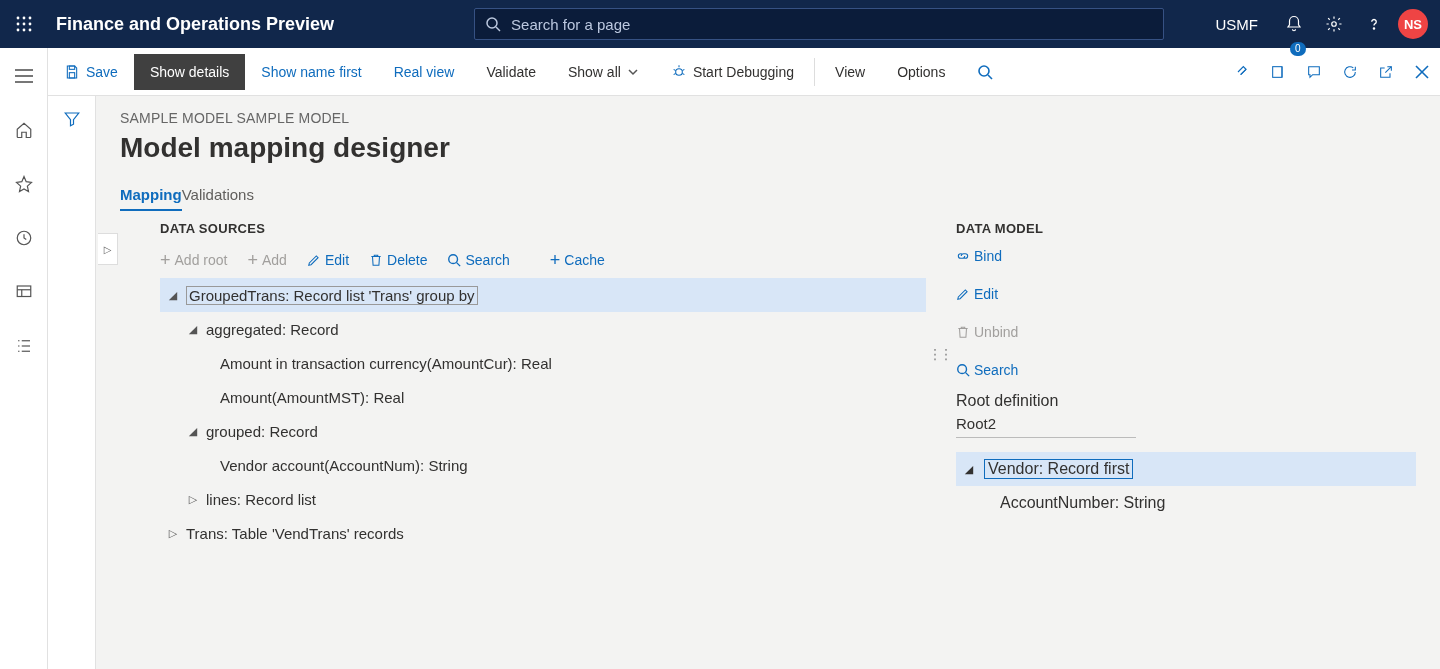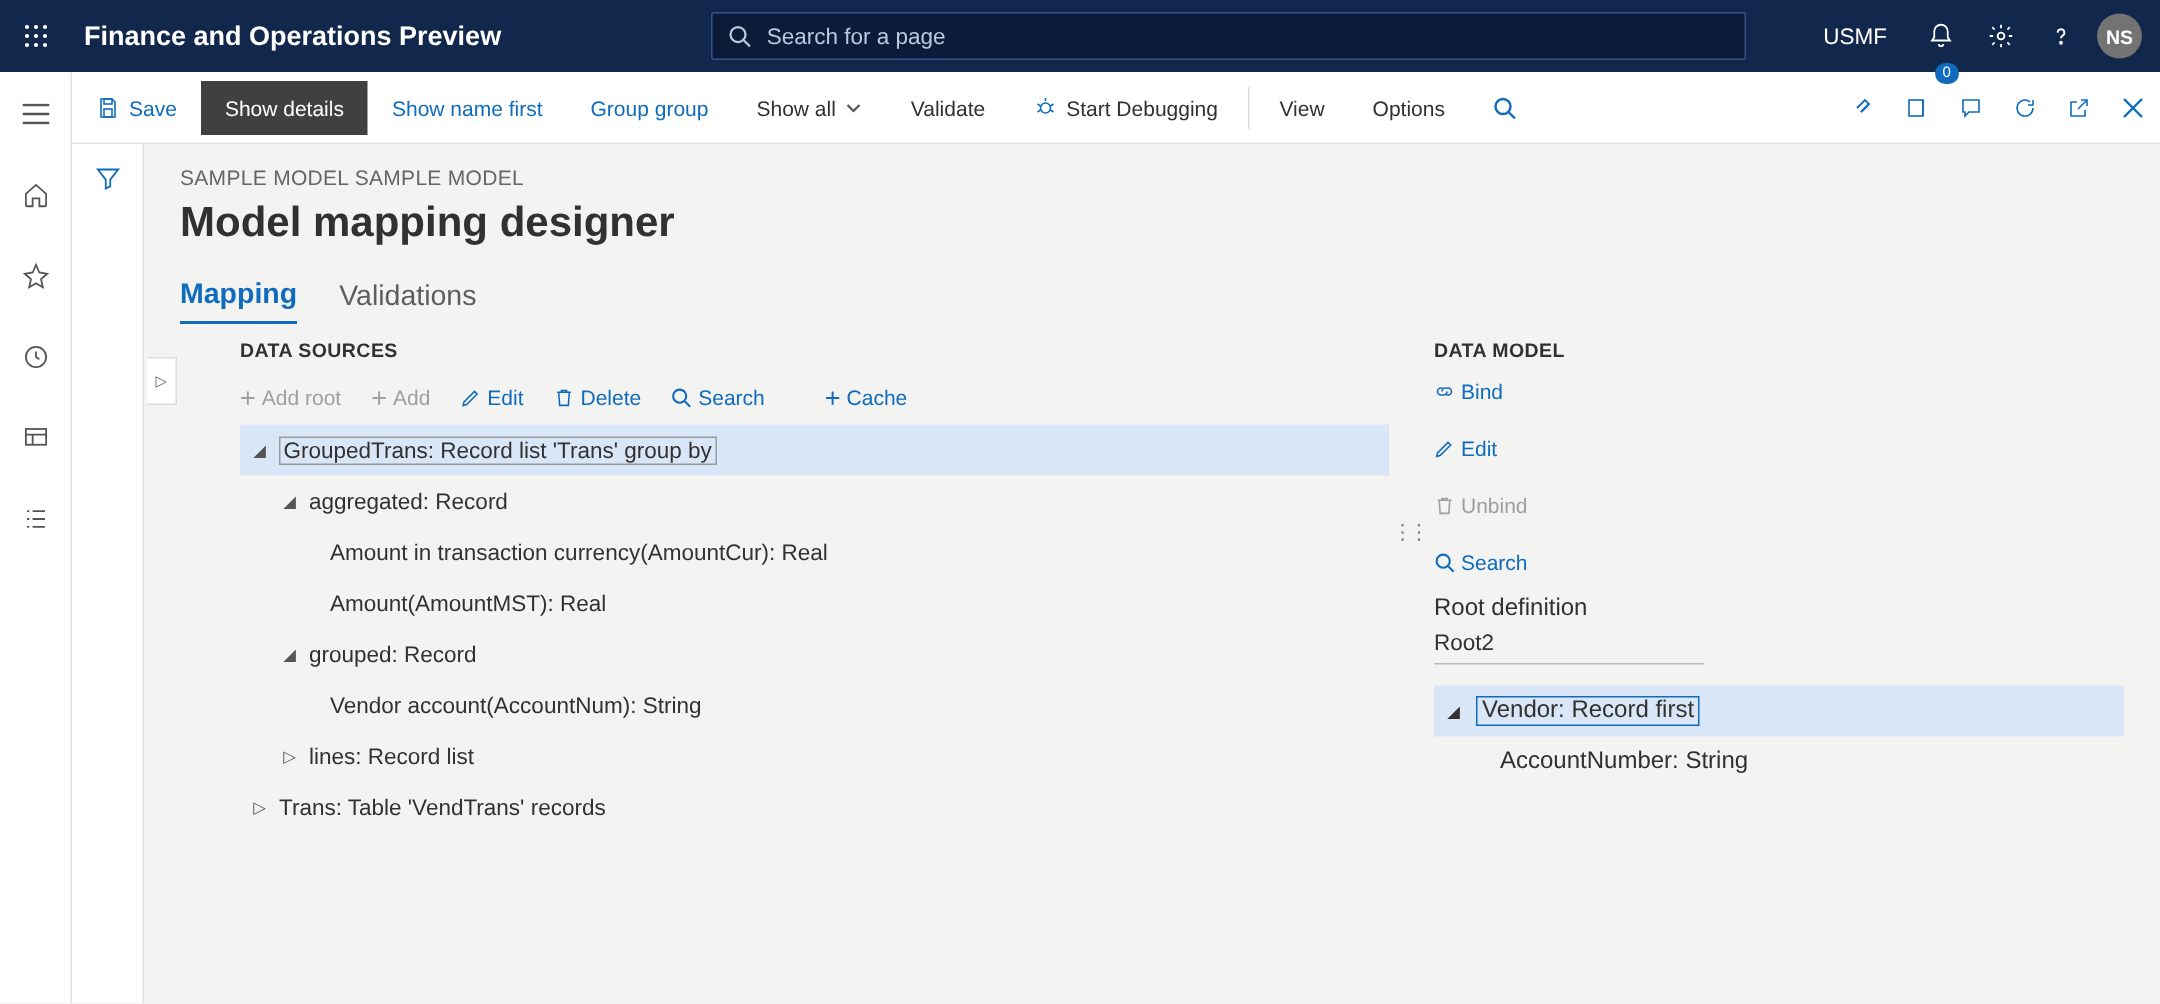"NS" .avatar { background: #737373 -> #ef4444 }
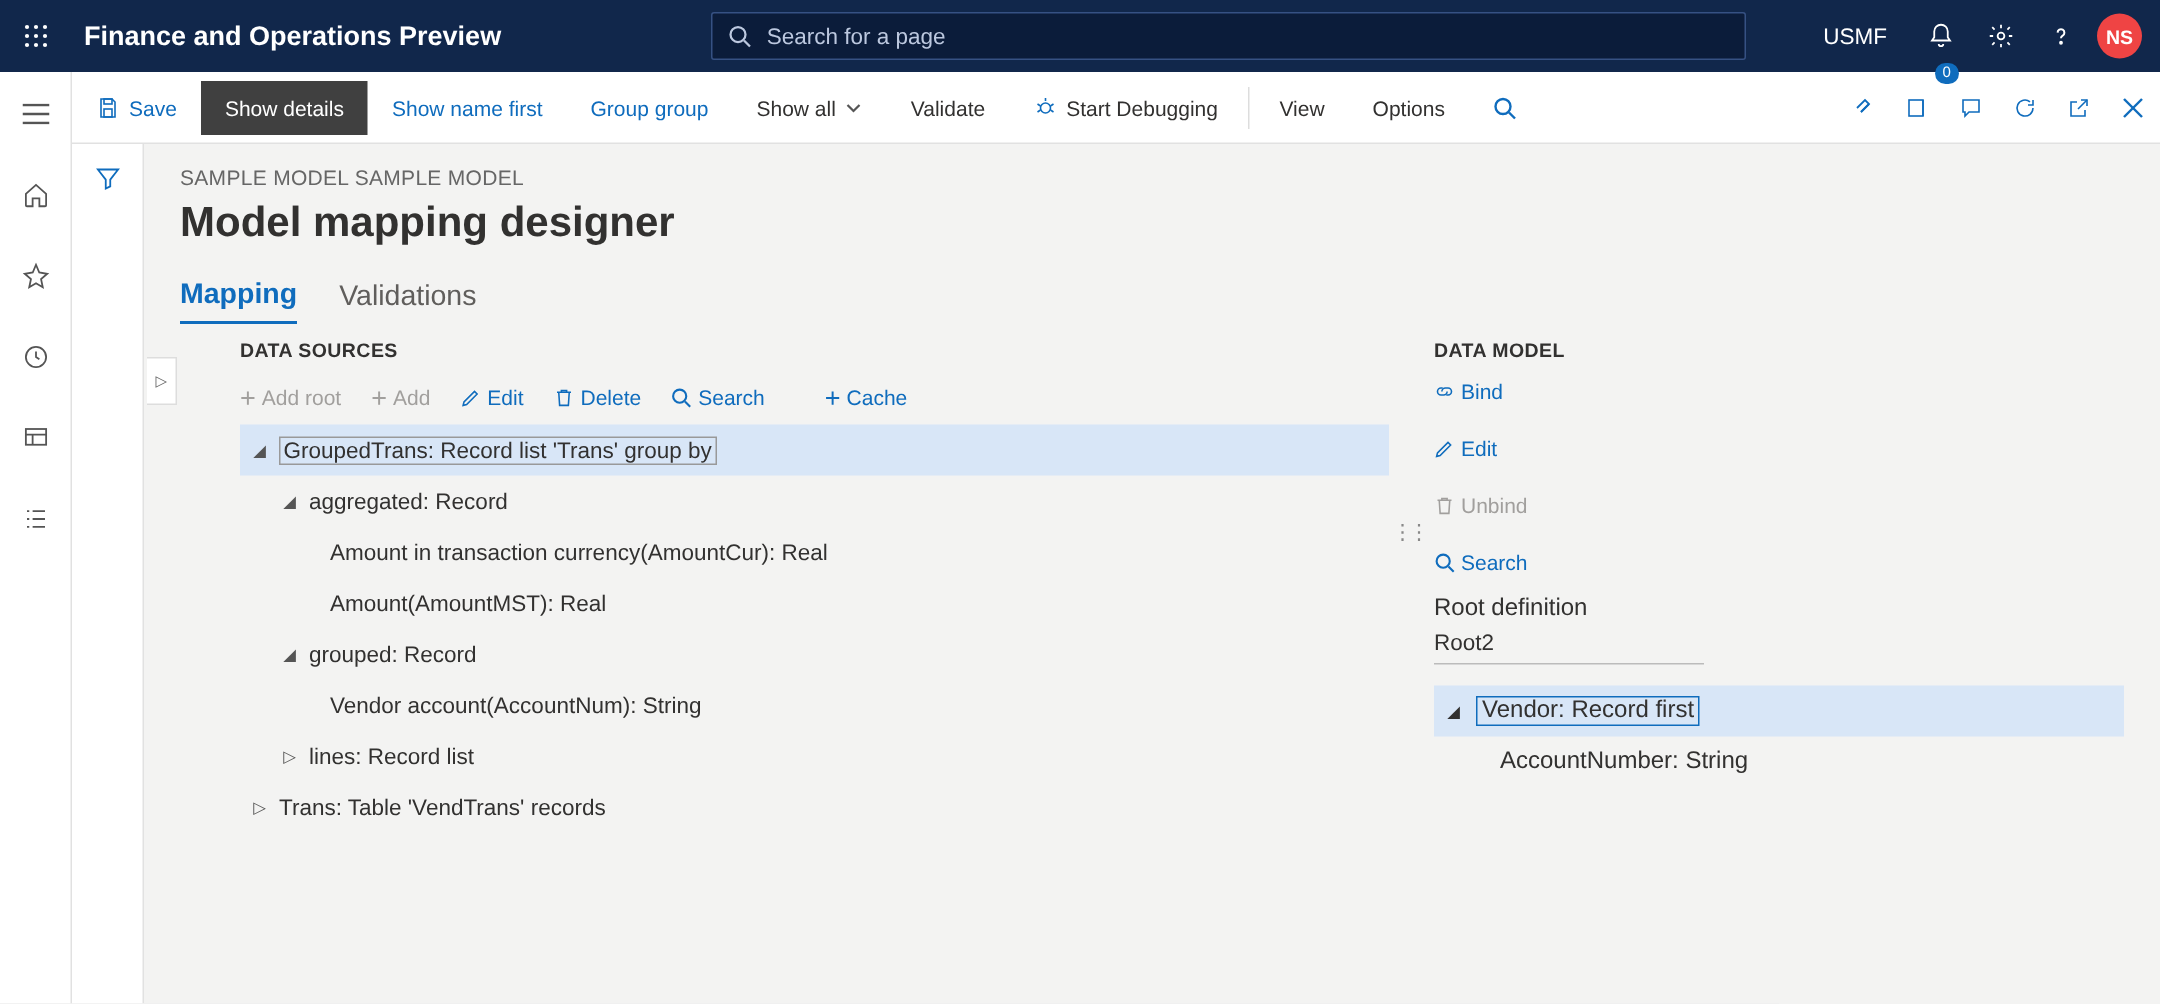"Group group" span { text: Group group -> Real view }
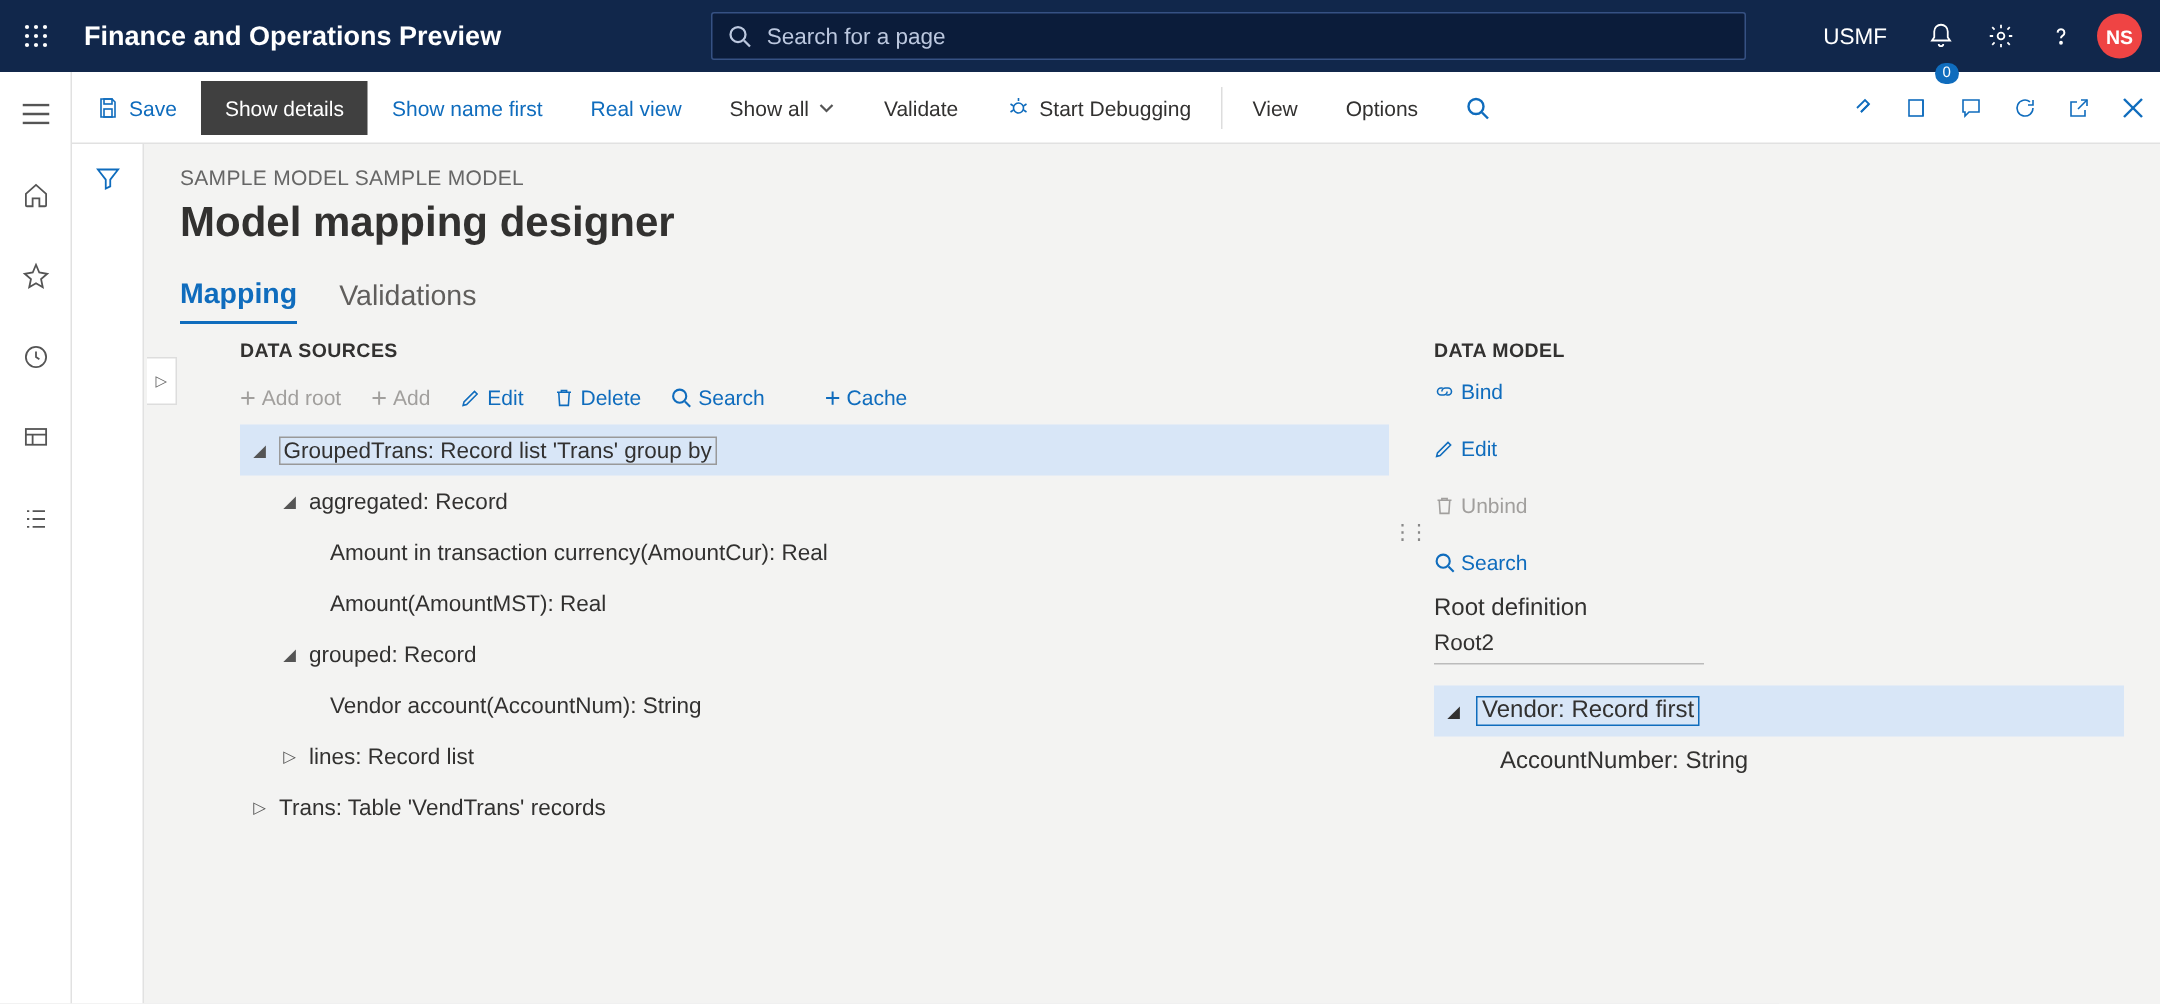"Show all" div.btn { order: before "Validate" -> after "Validate" }
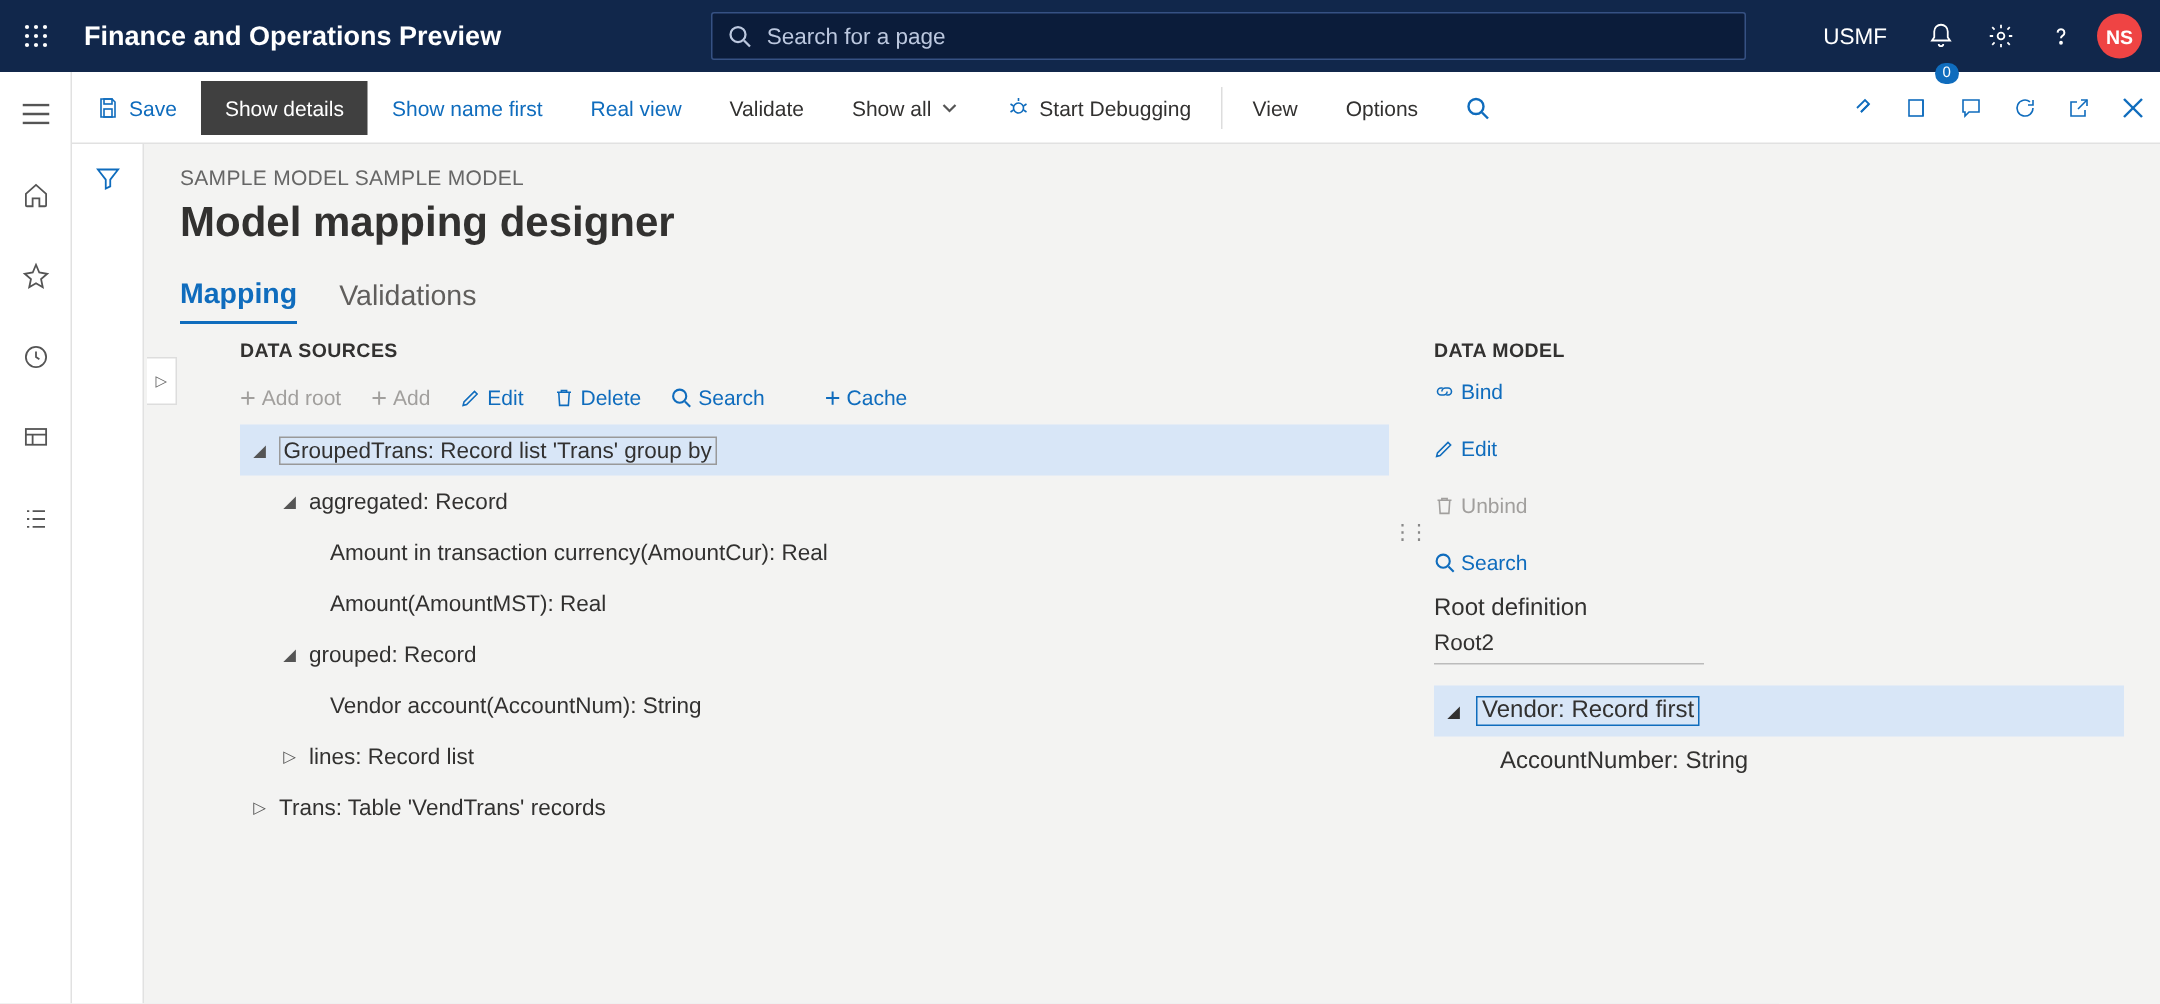"Mapping" .tabs { align-items: center -> none; font-size: 19px -> 15px; gap: 28px -> none }
